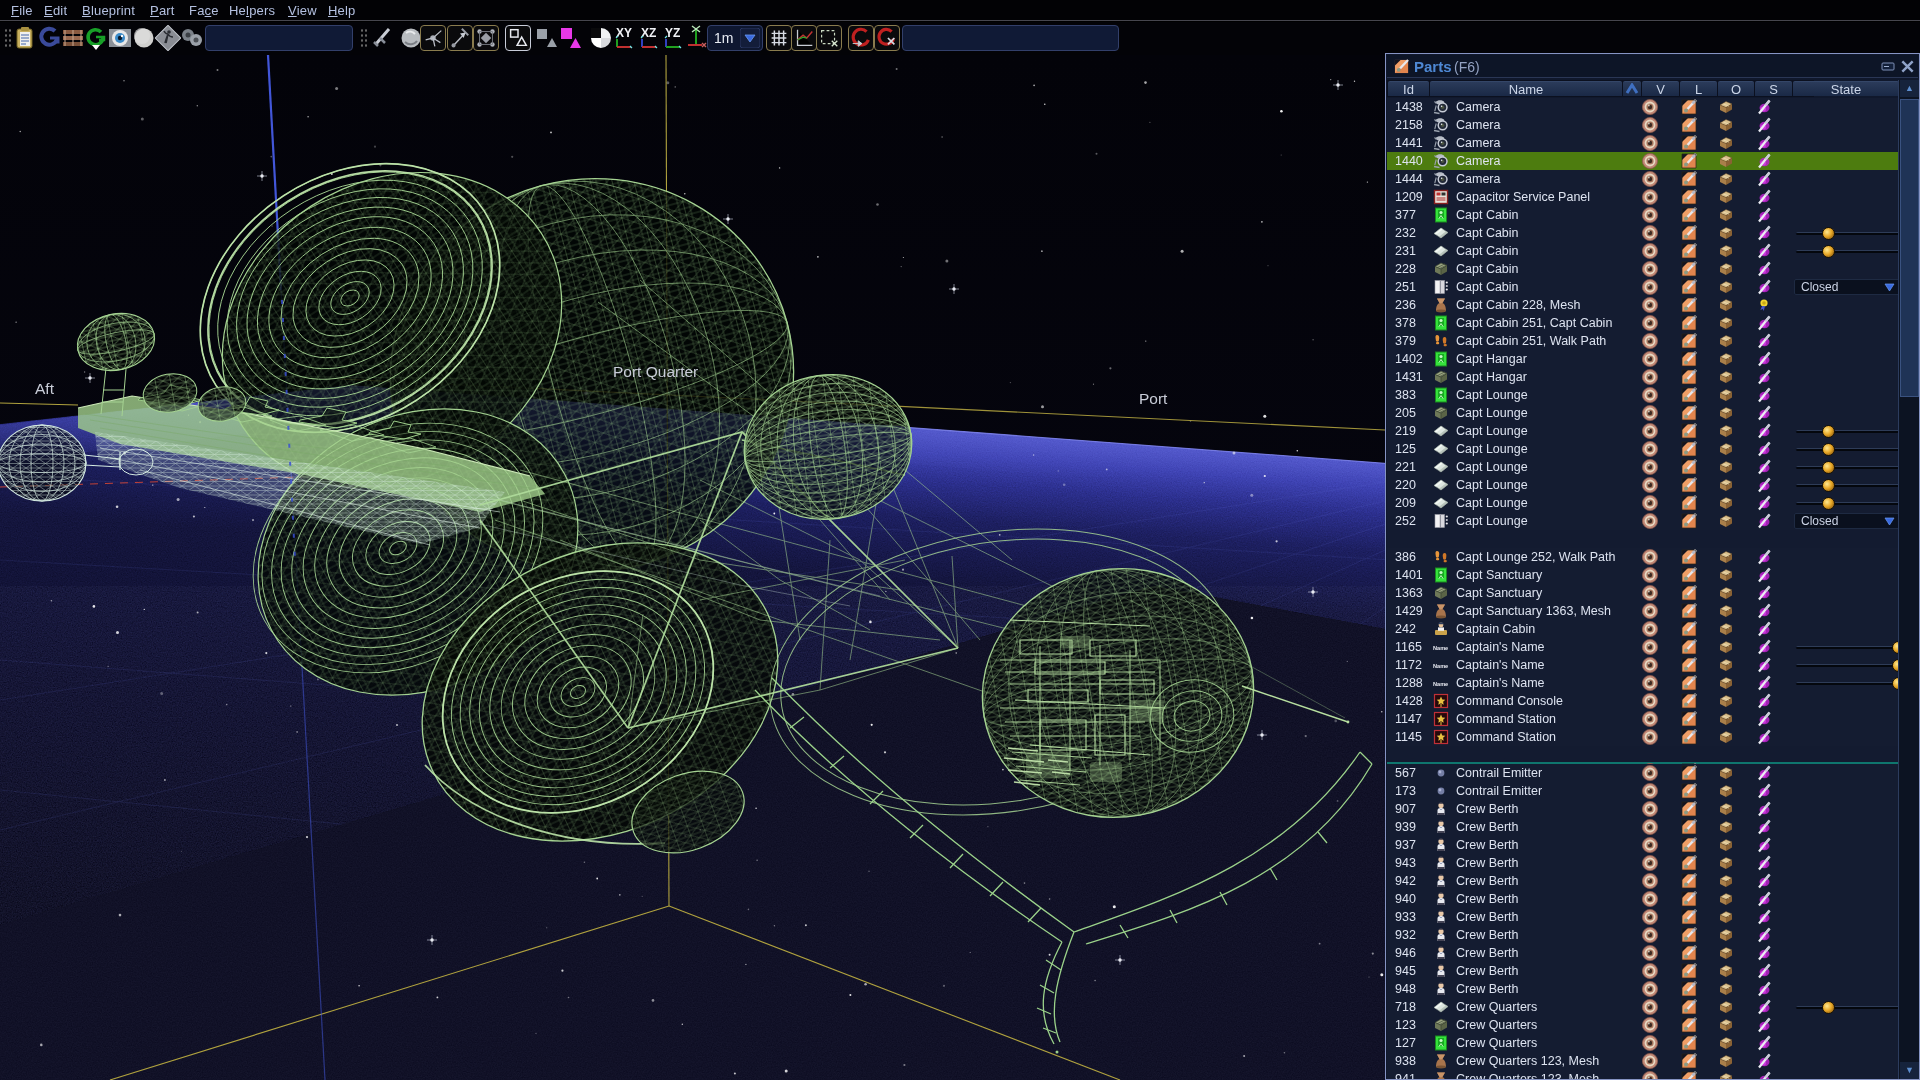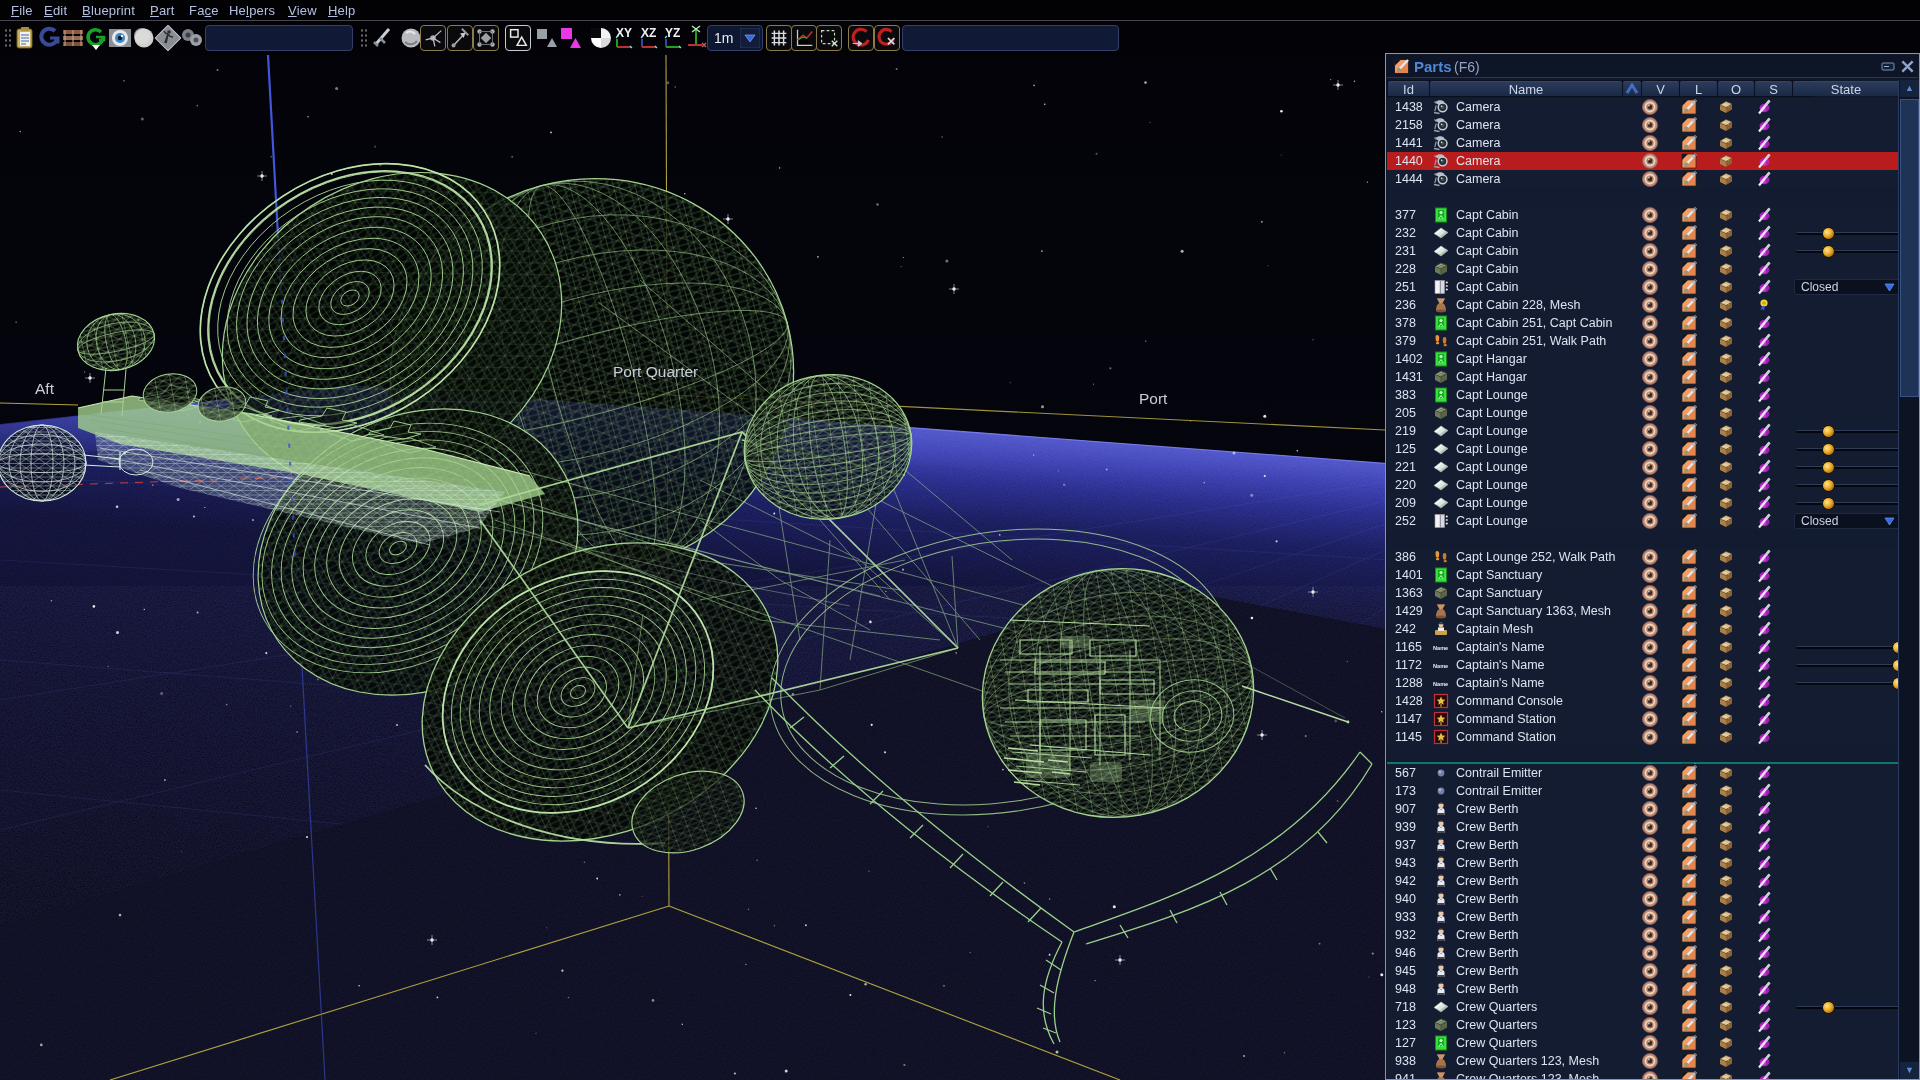"1440" div.row { background: #b91c1c -> #4d7c0f }
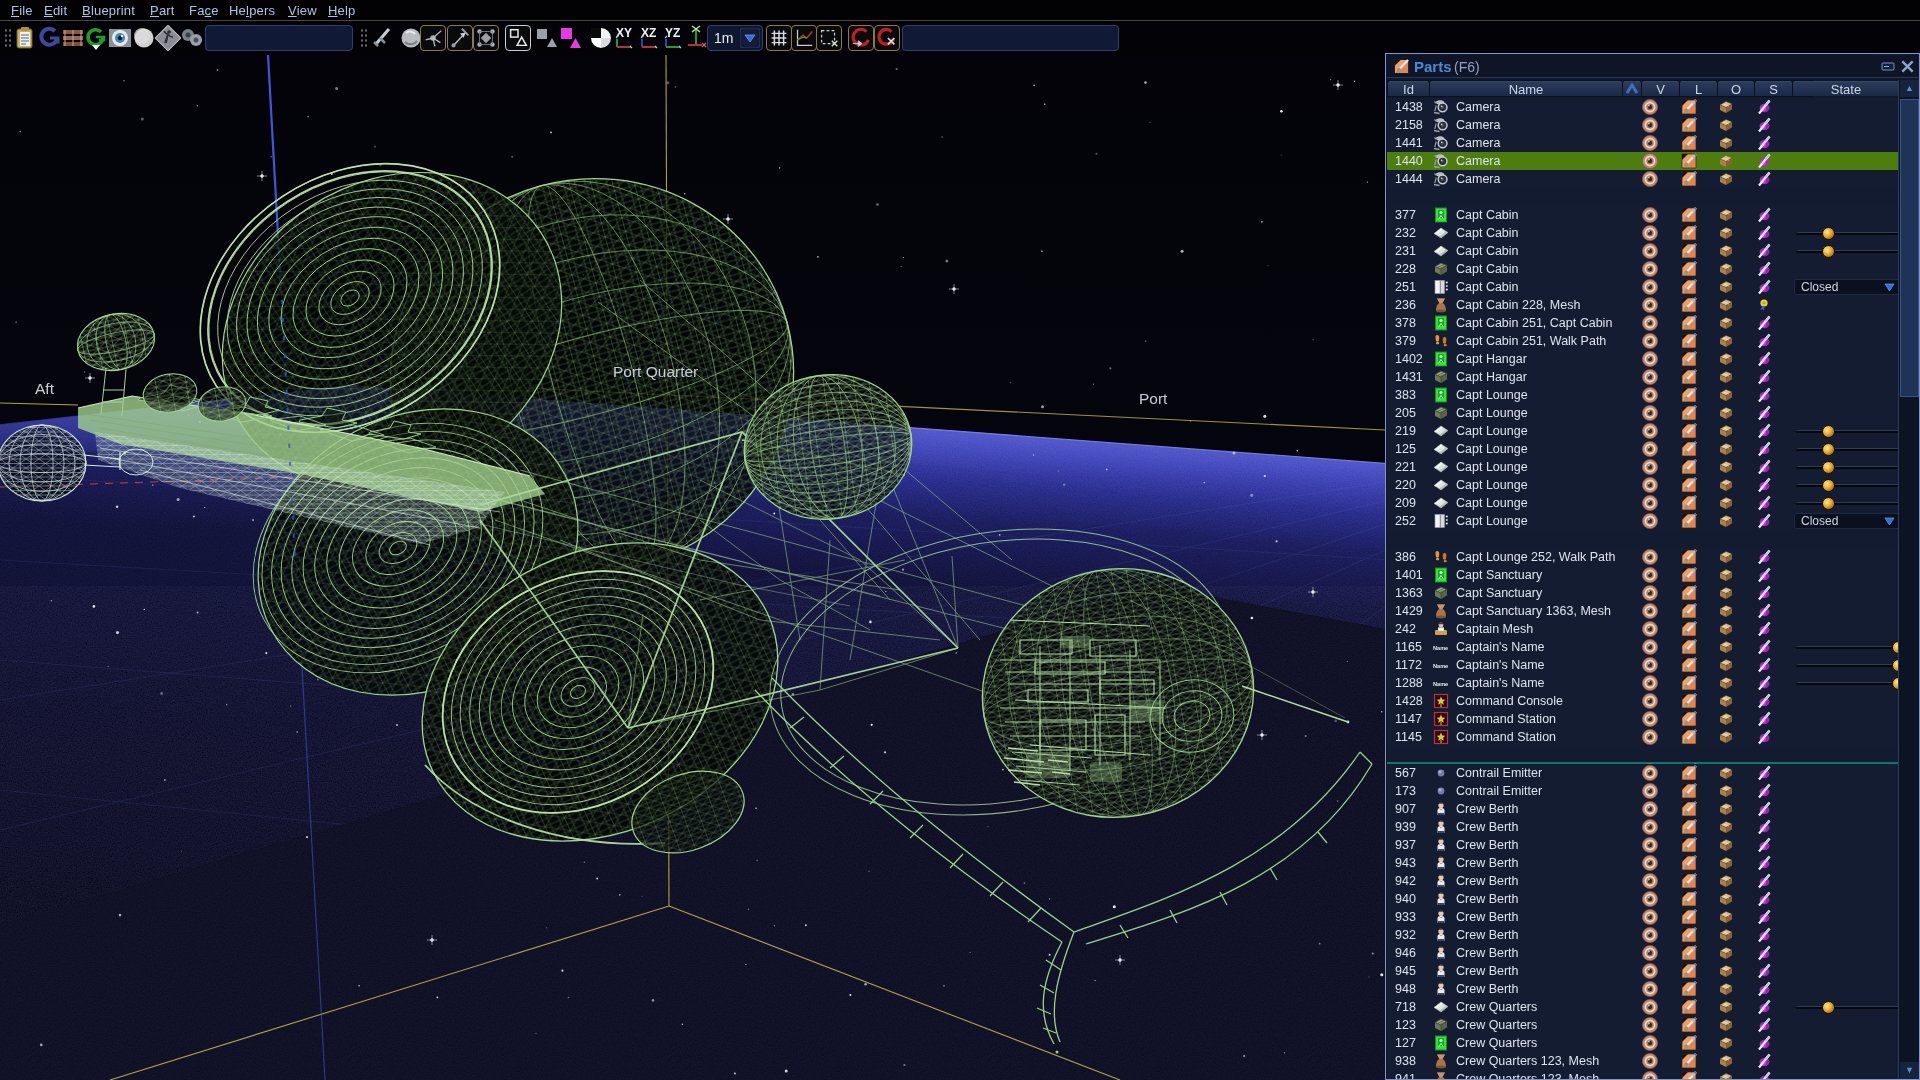"1209" div.row { html: none -> <div> <span>1209</span> <svg> <use></use> </svg> <span>Capacitor Service Panel</span> <svg> <use></use> </svg> <svg> <use></use> </svg> <svg> <use></use> </svg> <svg> <use></use> </svg> </div> }
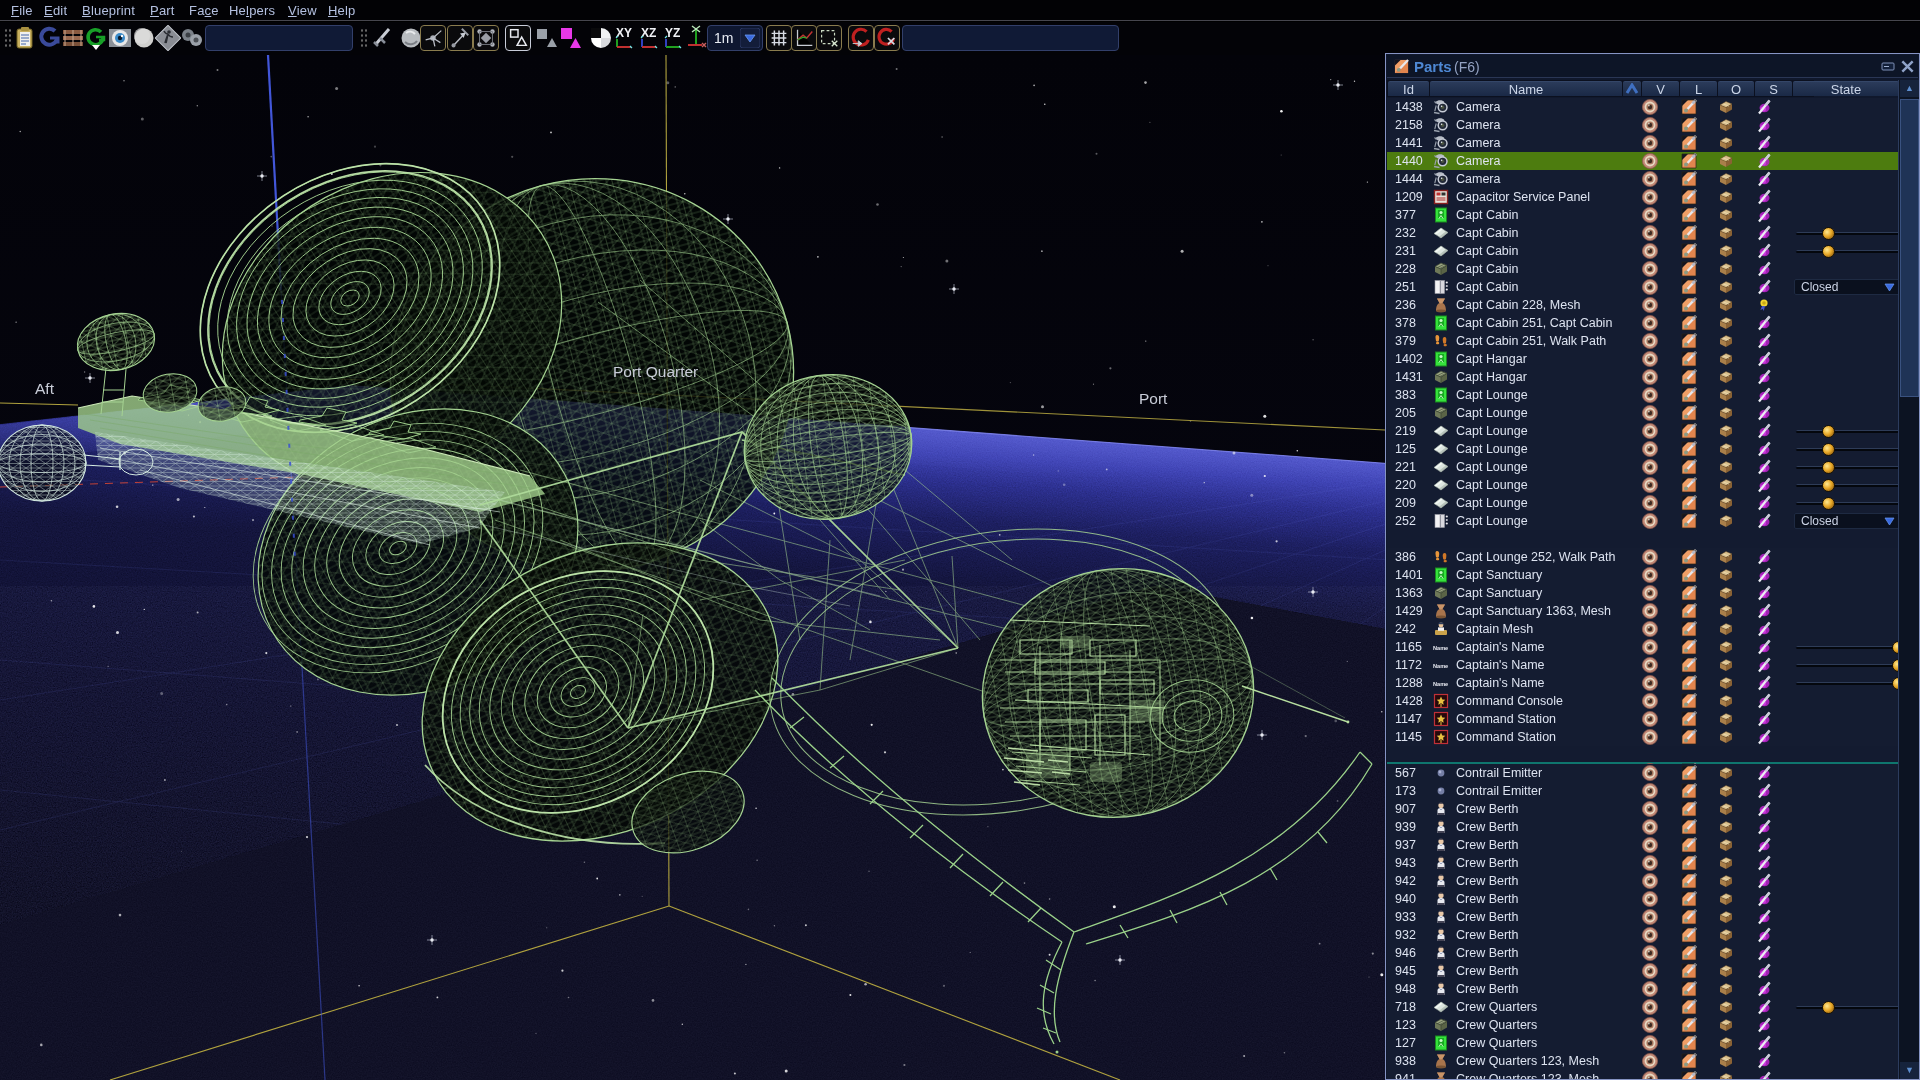"Captain Mesh" span.rnm { text: Mesh -> Cabin }
